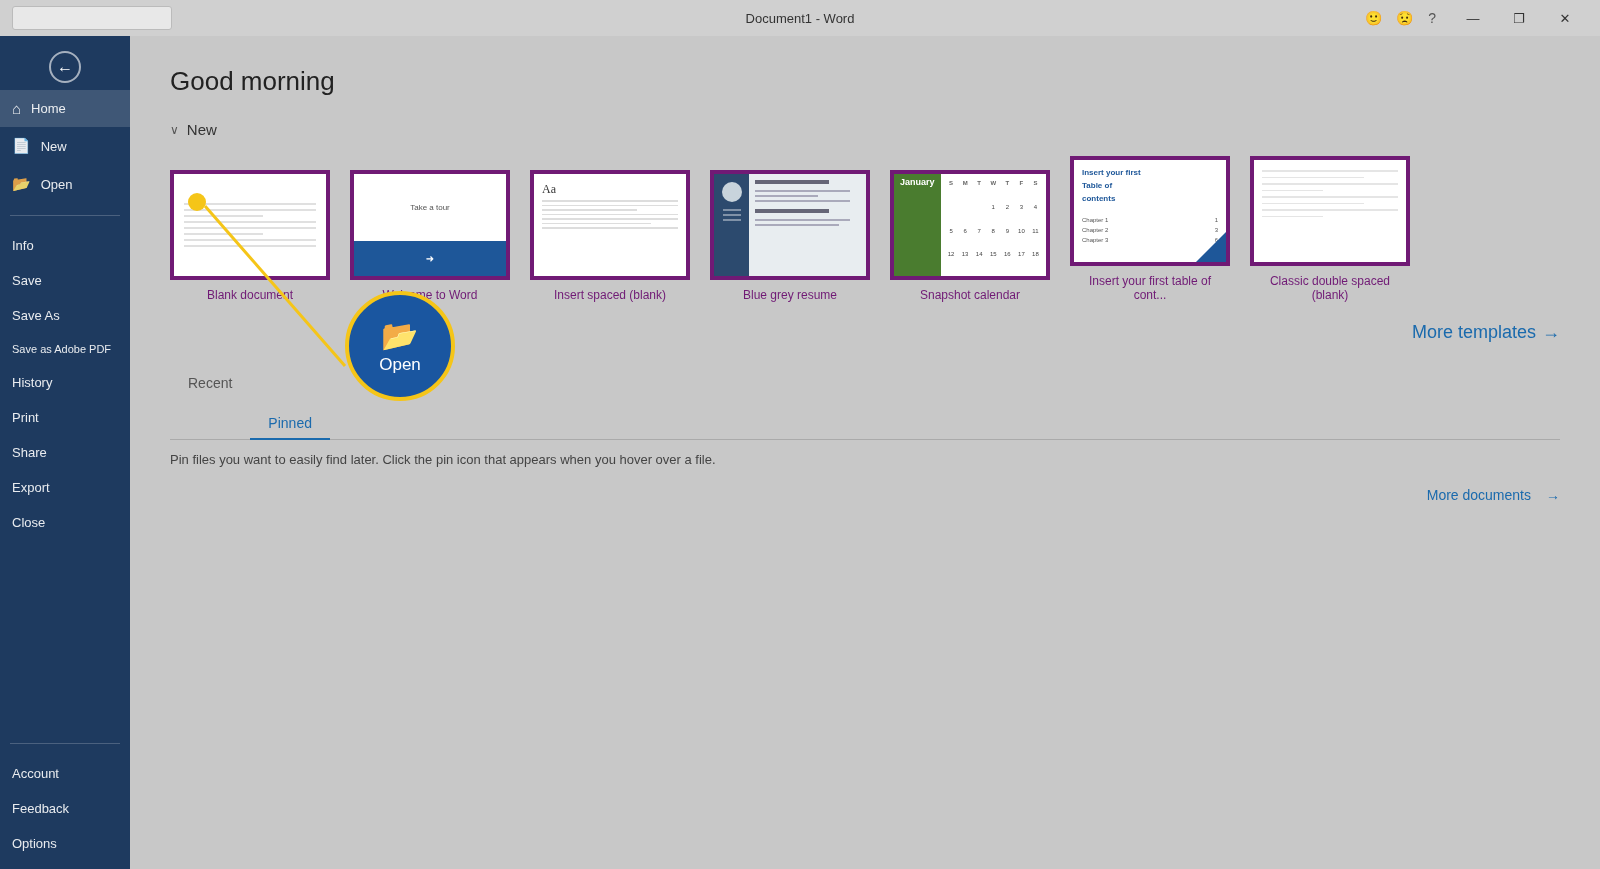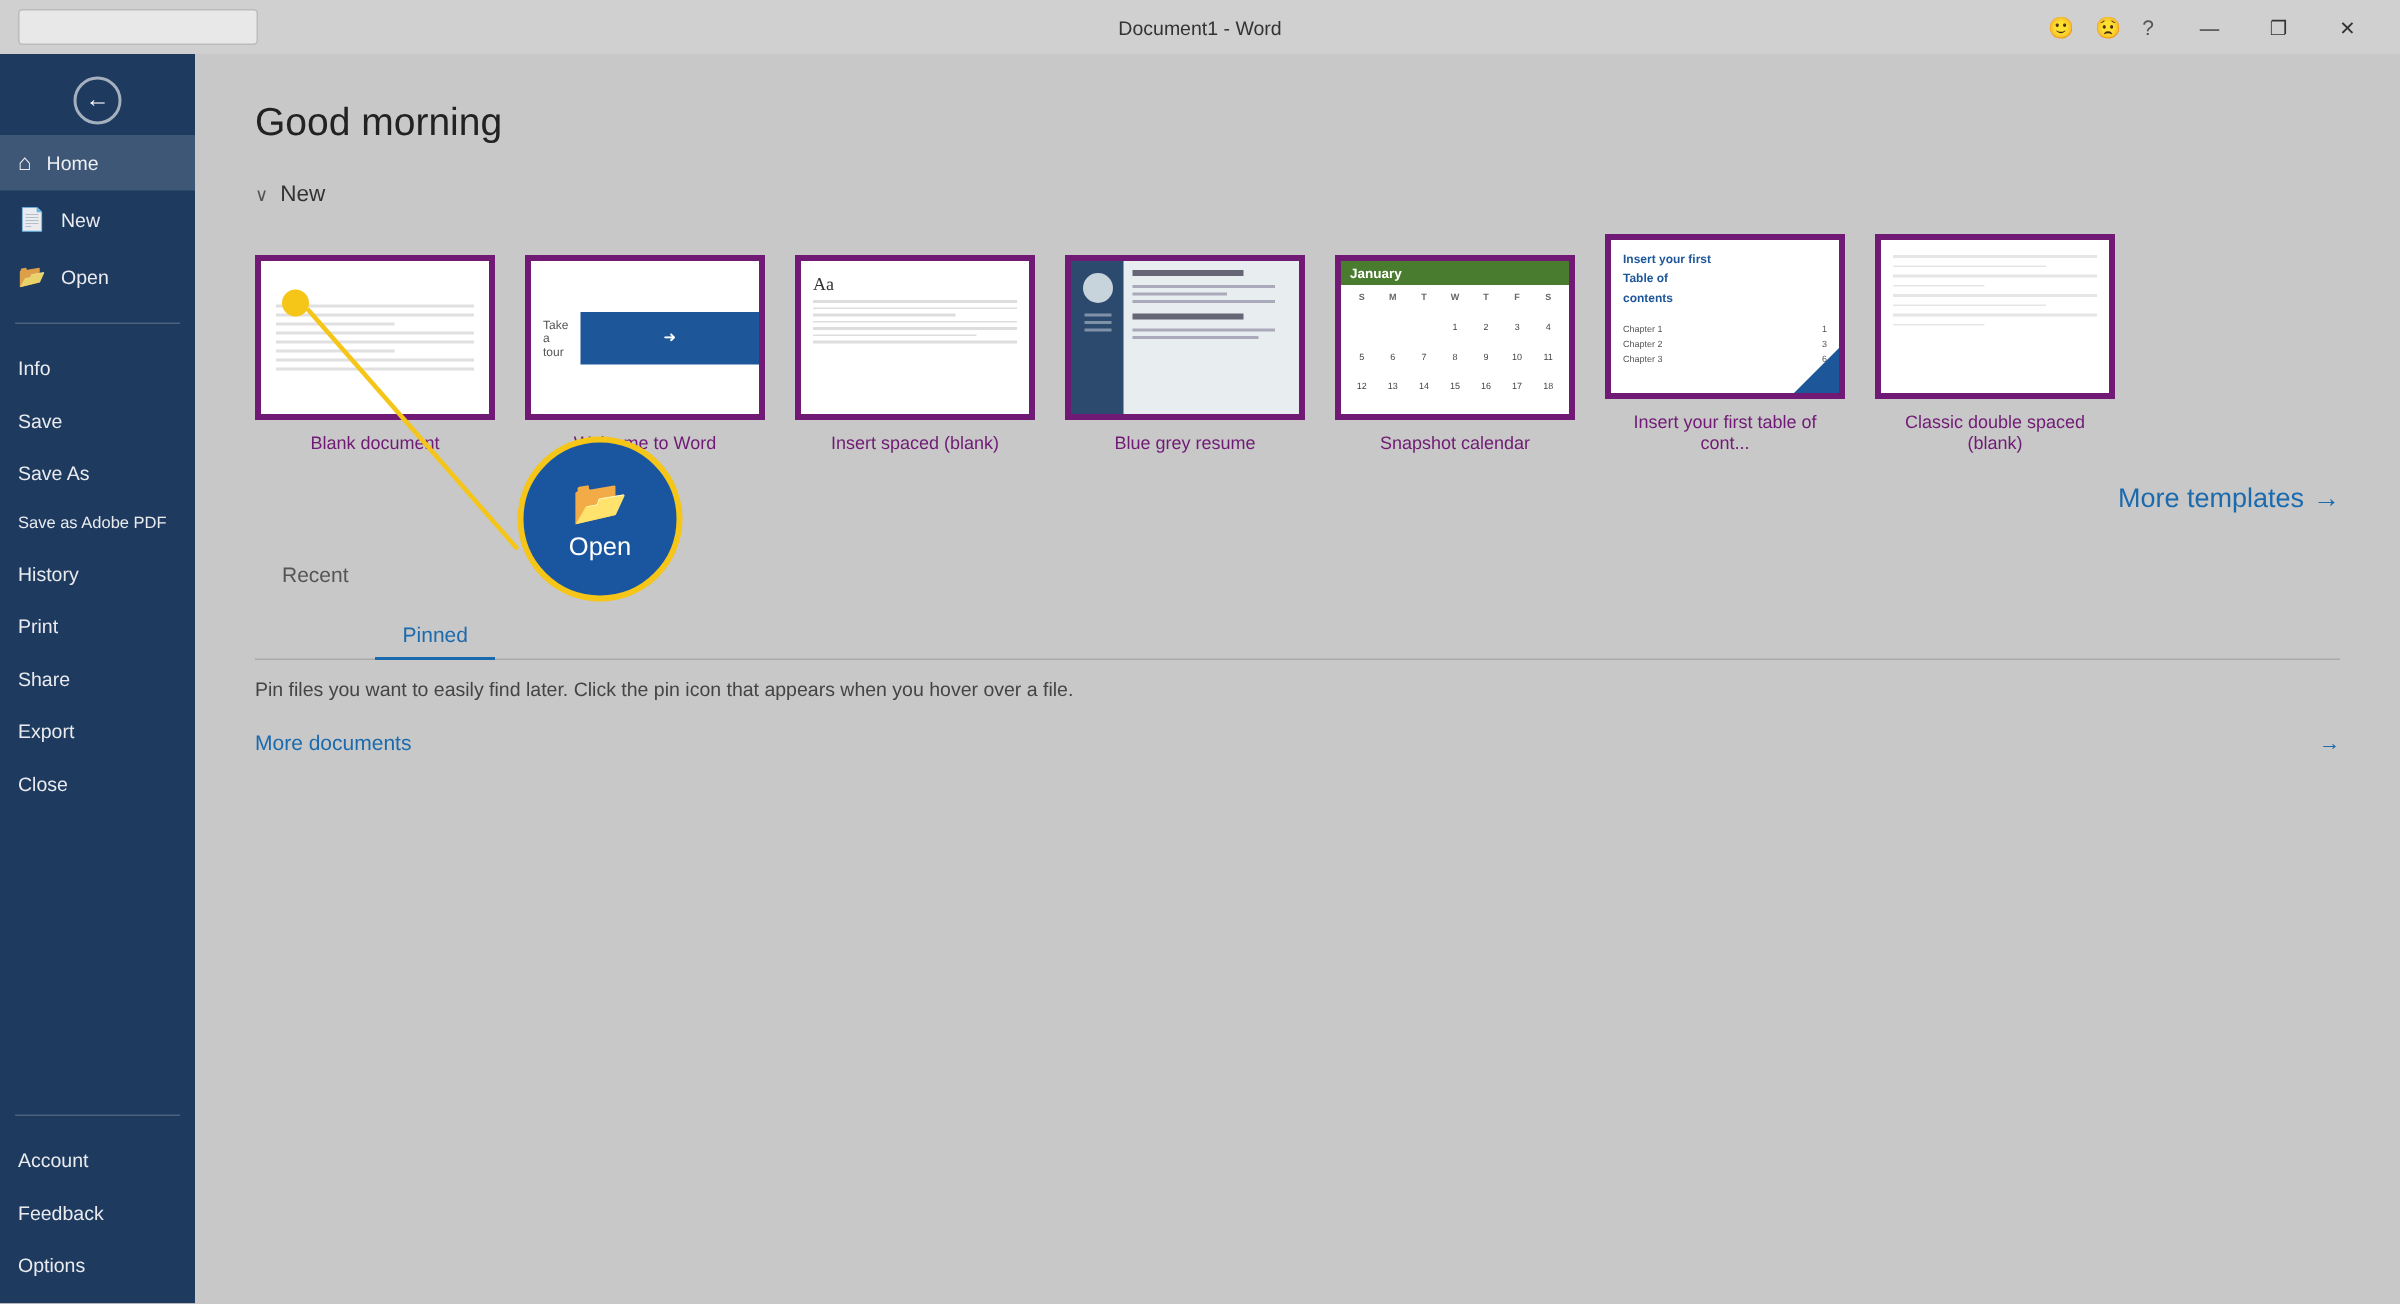"January" .calendar-thumb { flex-direction: column -> row }
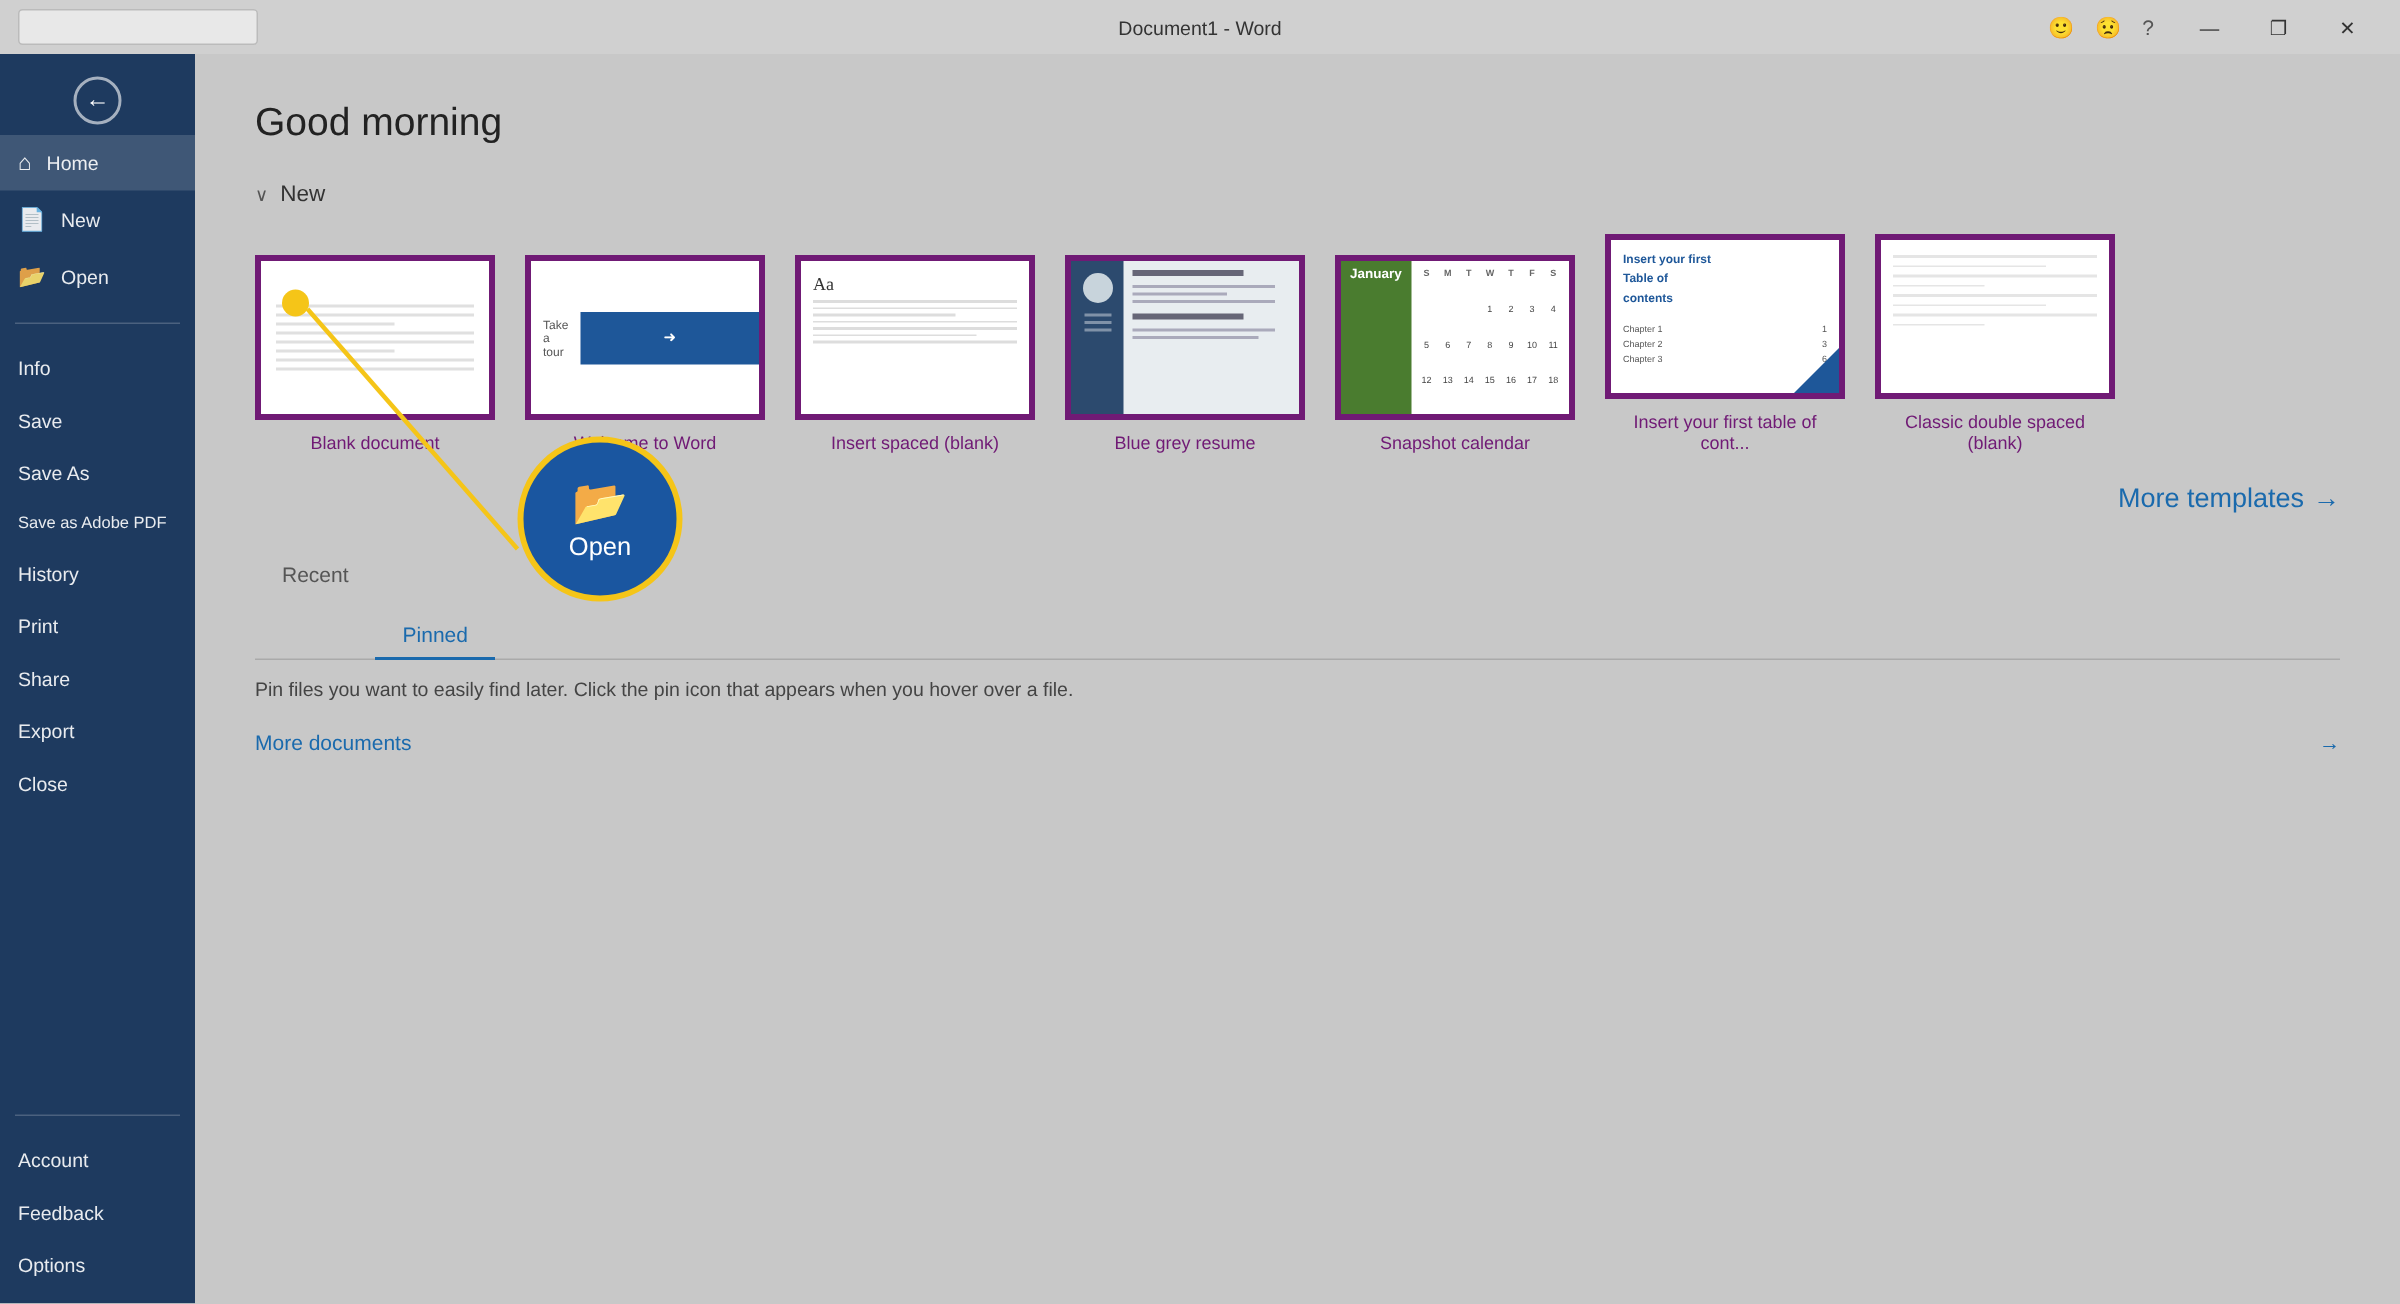"Take a tour" .welcome-thumb { flex-direction: row -> column }
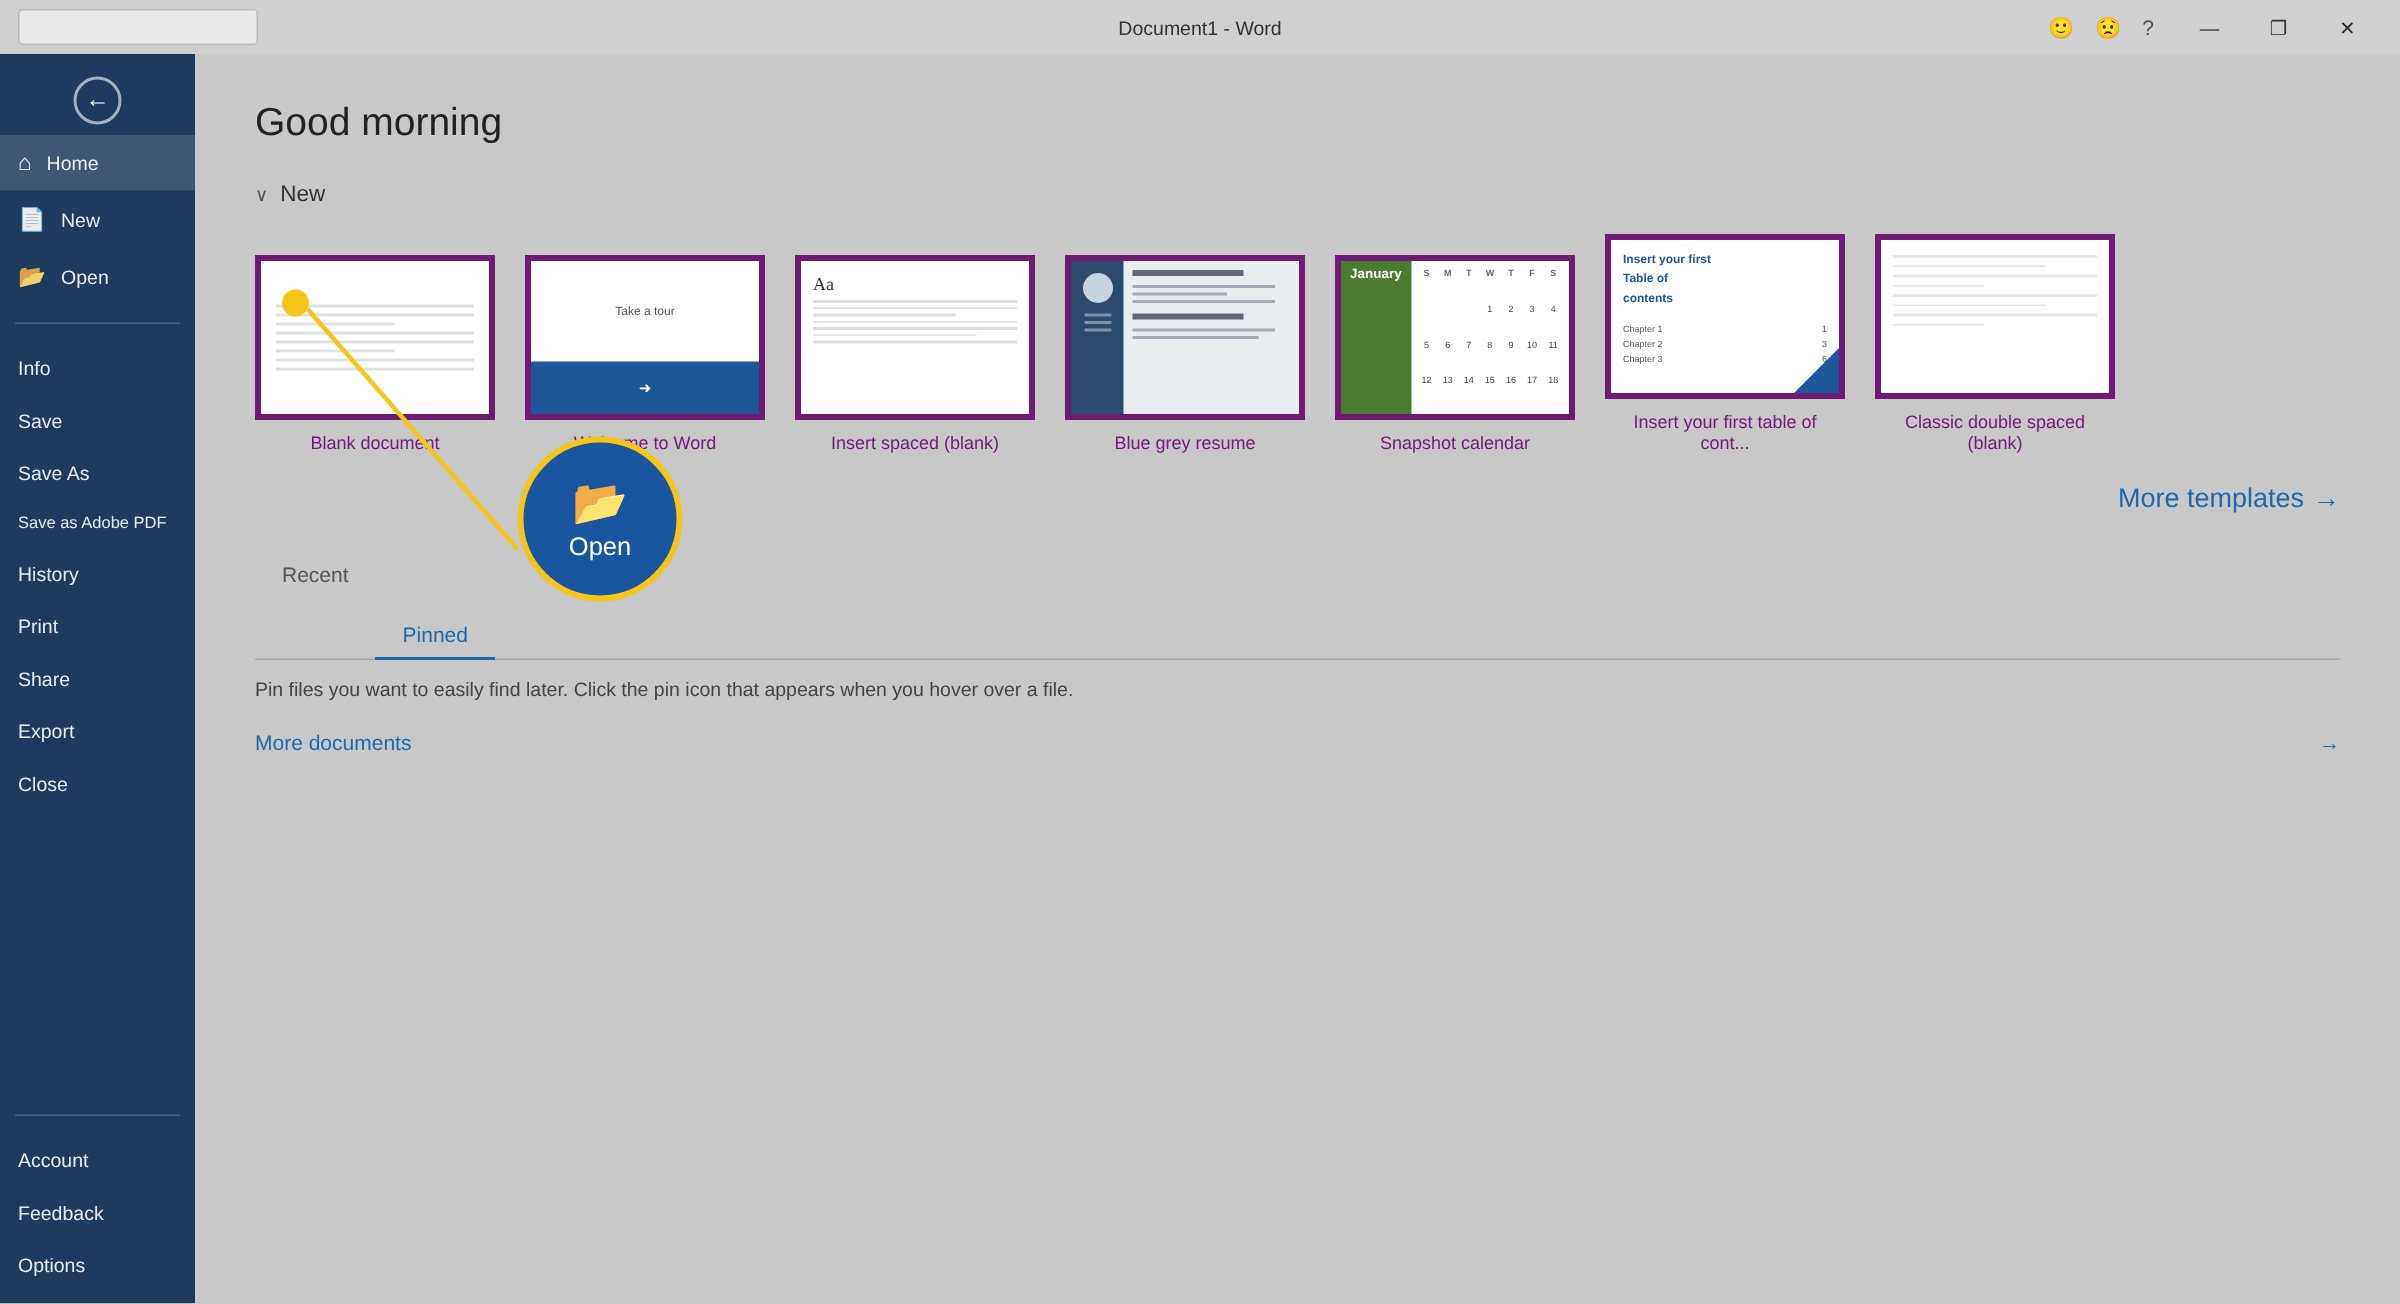"More documents" .more-docs-link { gap: 0 -> 15px; justify-content: space-between -> flex-end }
